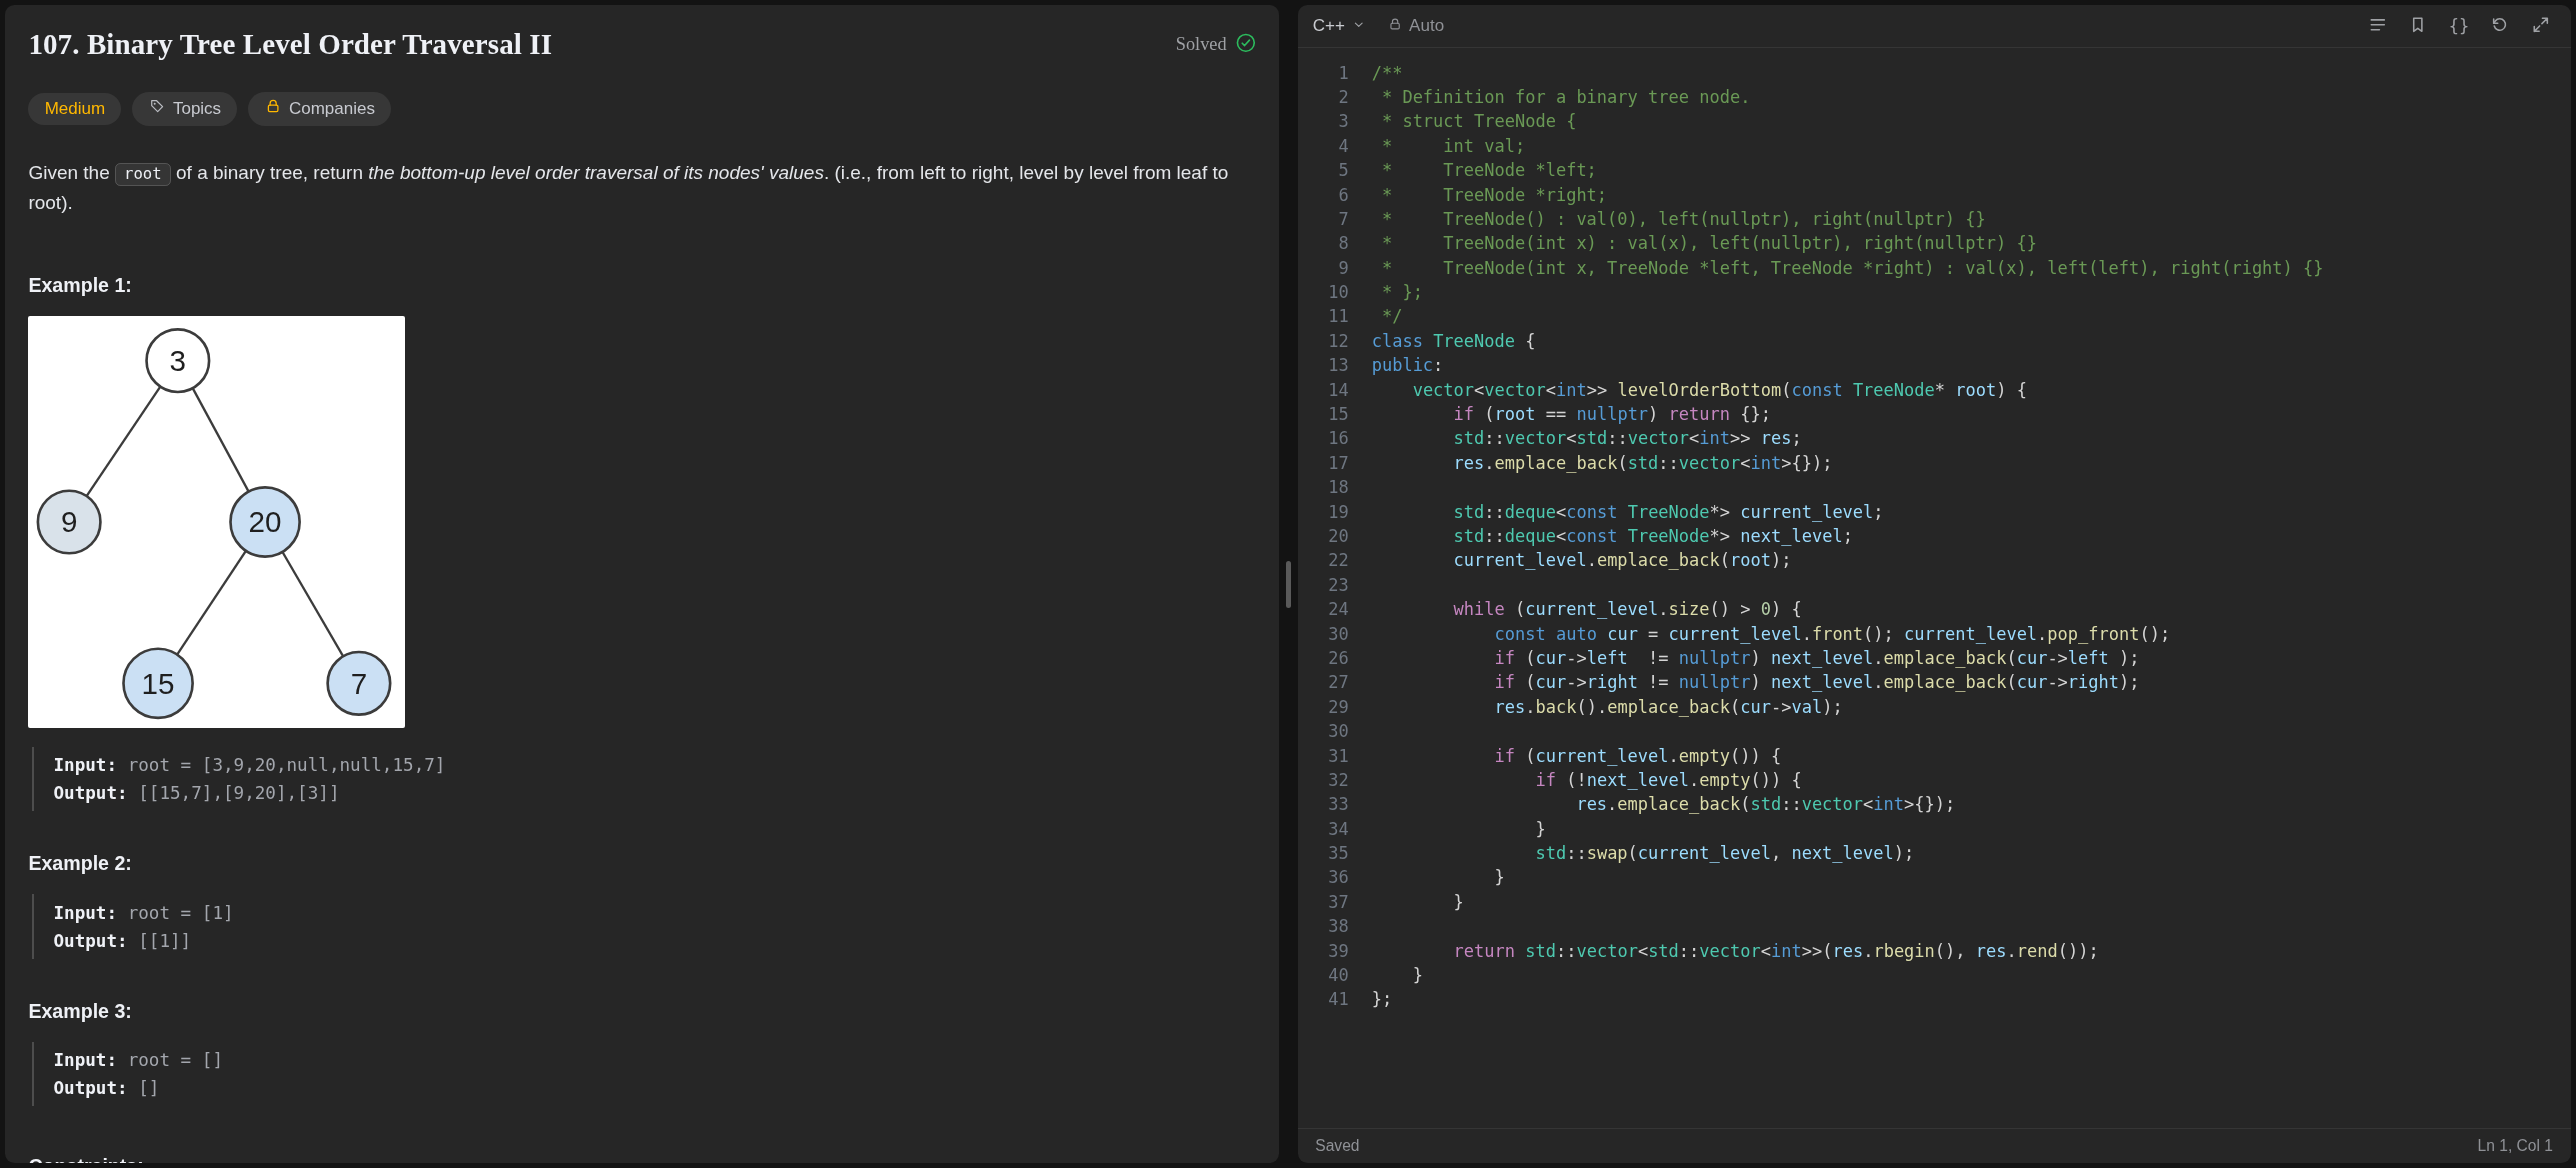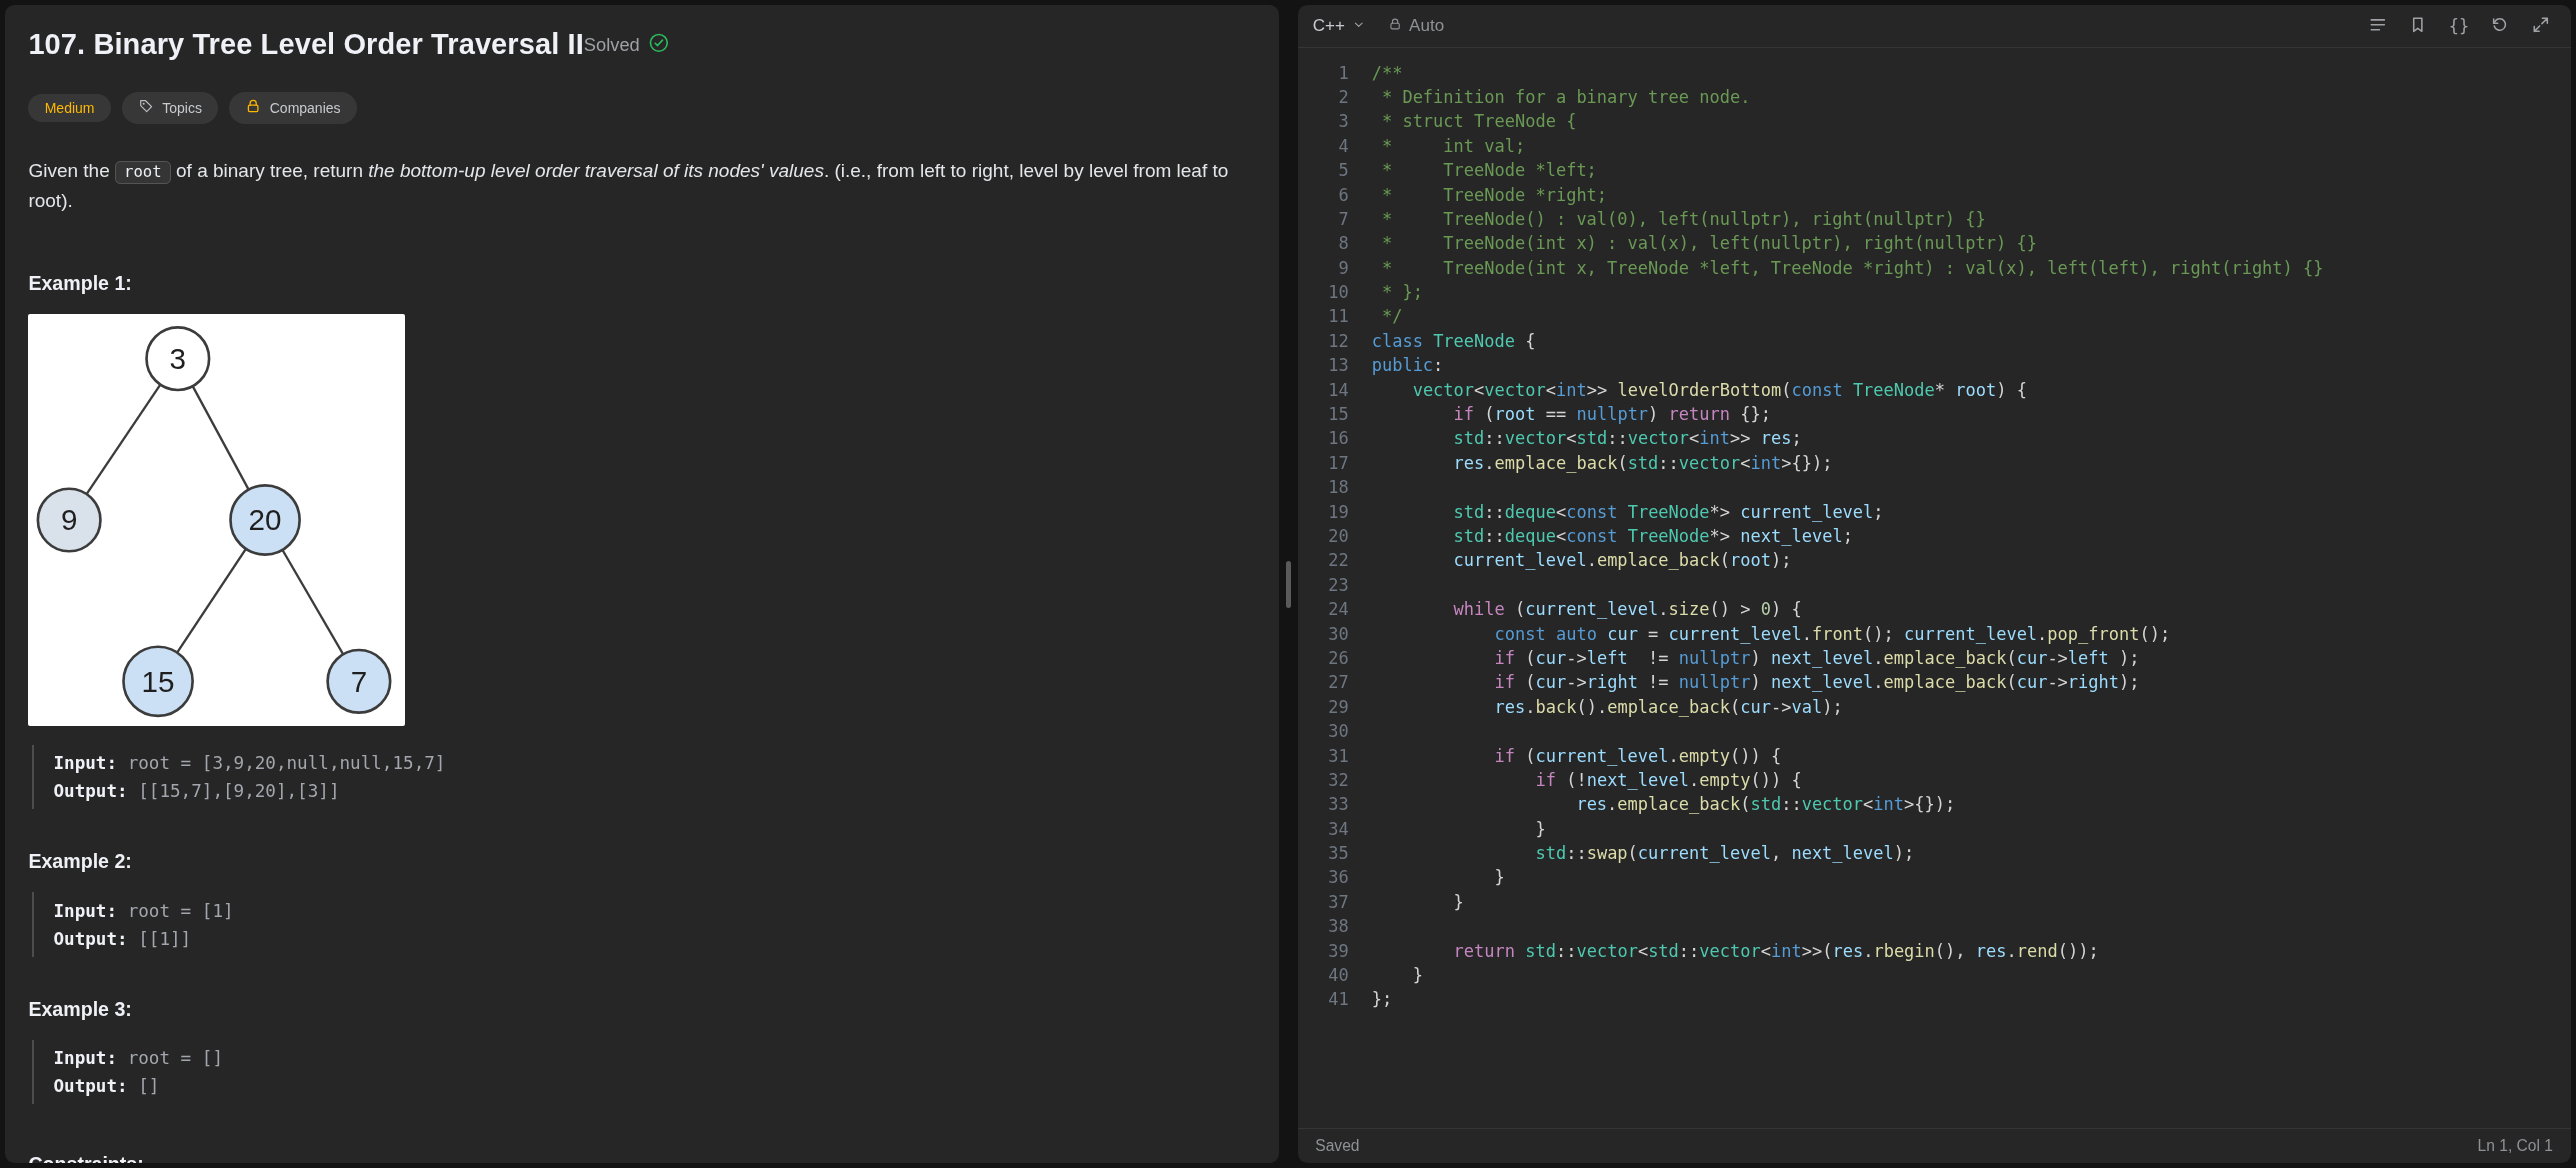"107. Binary Tree Level Order" .title-row { font-family: none -> Liberation Serif, serif; justify-content: none -> space-between }
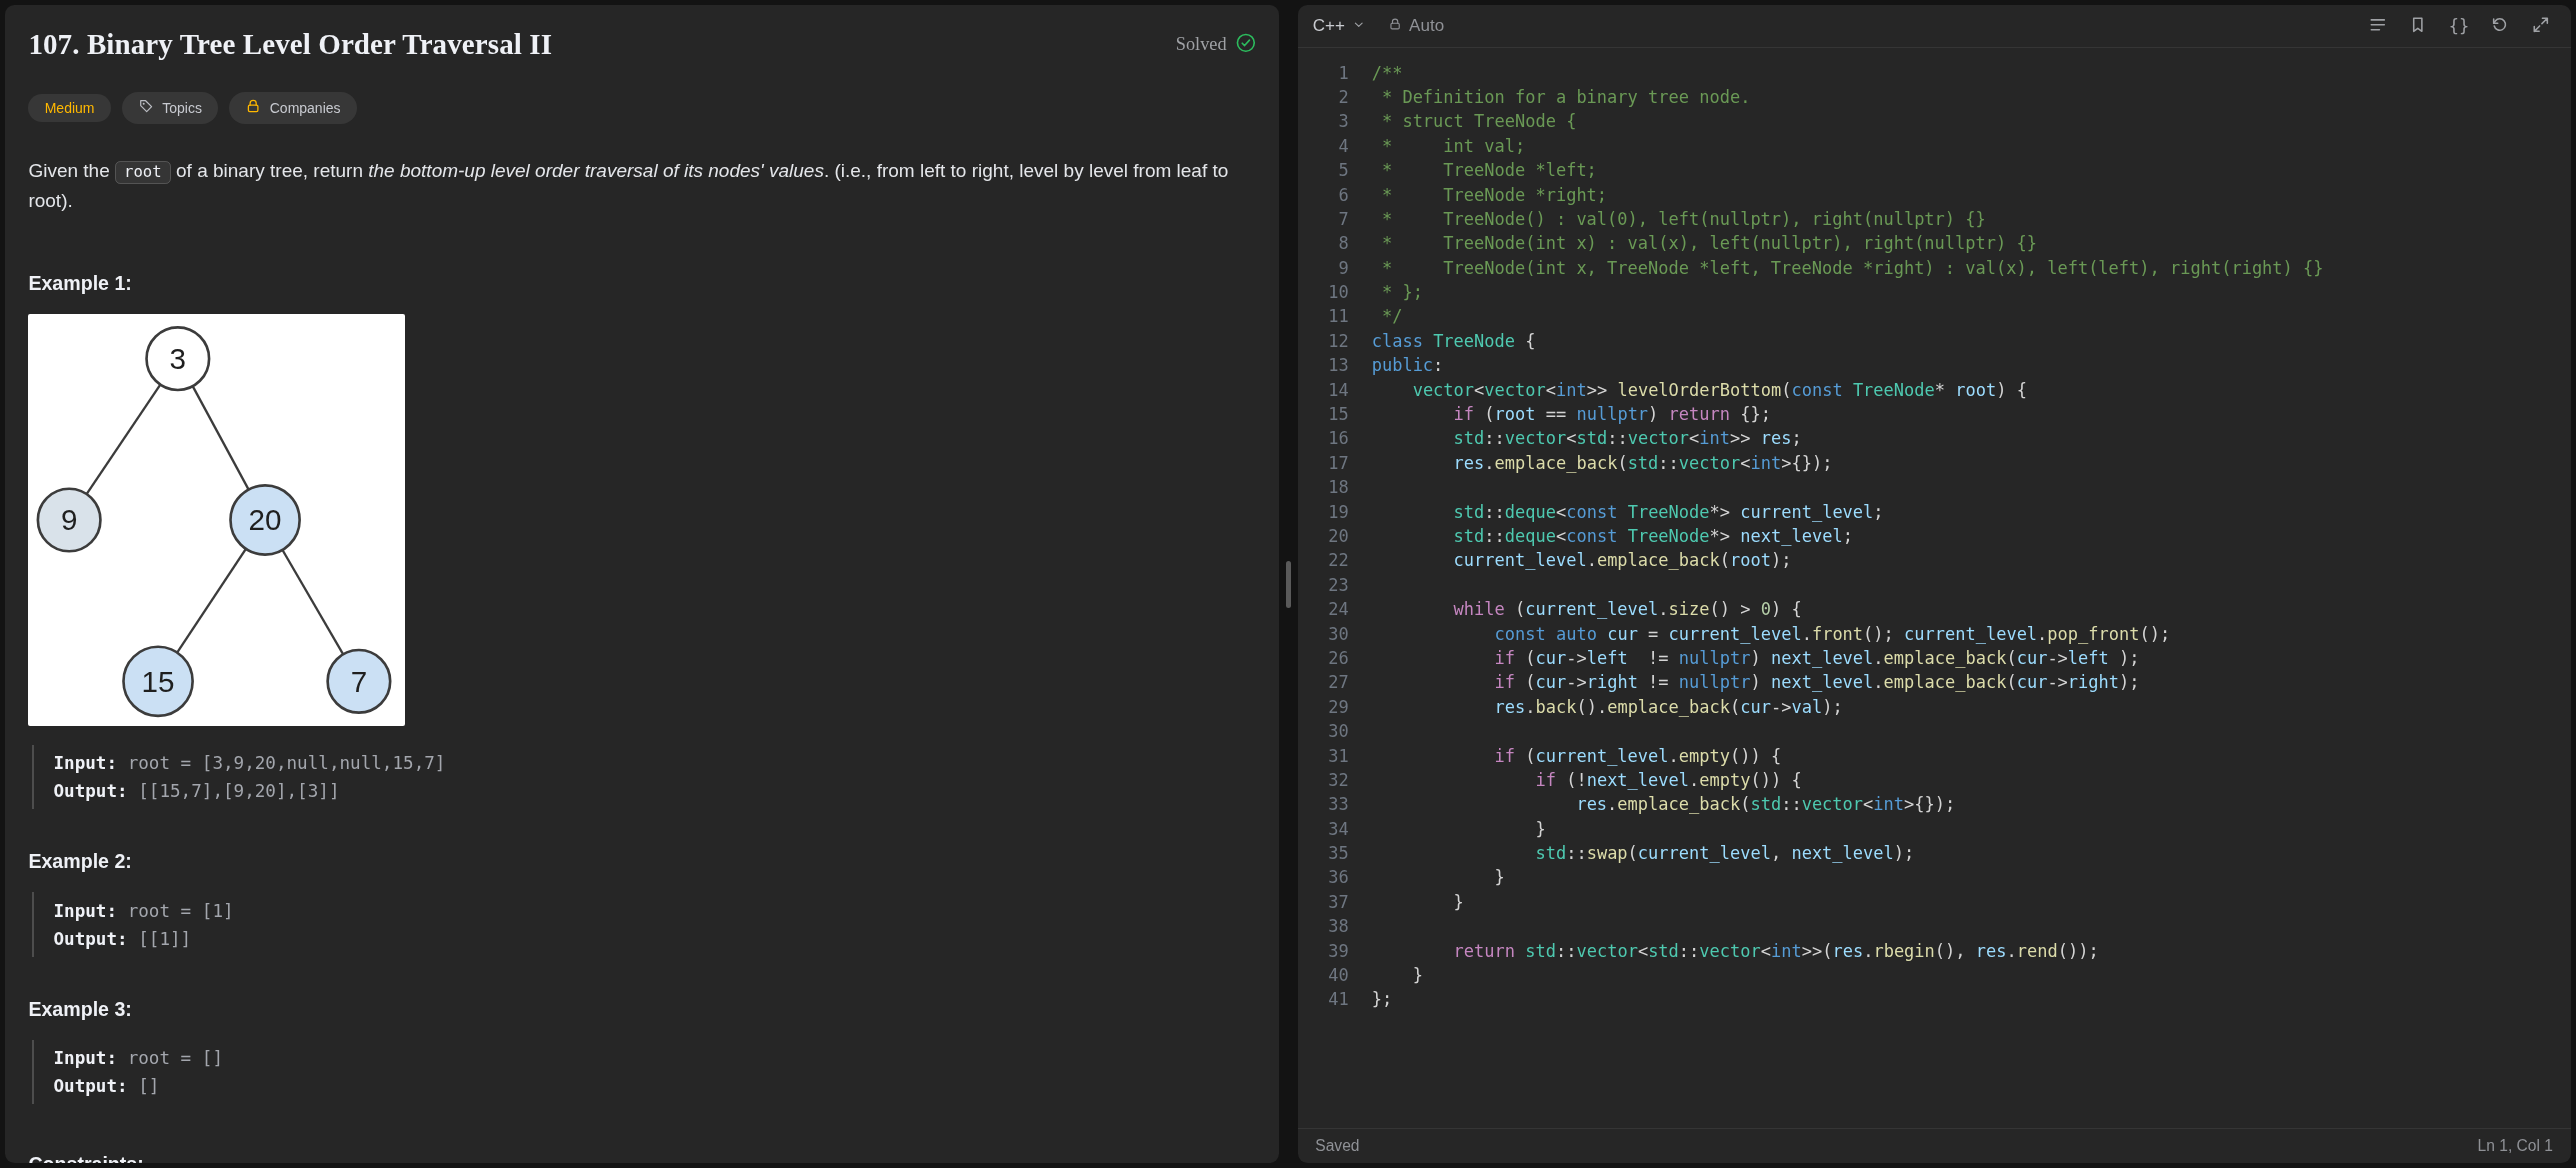"Medium" .pill { font-size: 14px -> 17px }
